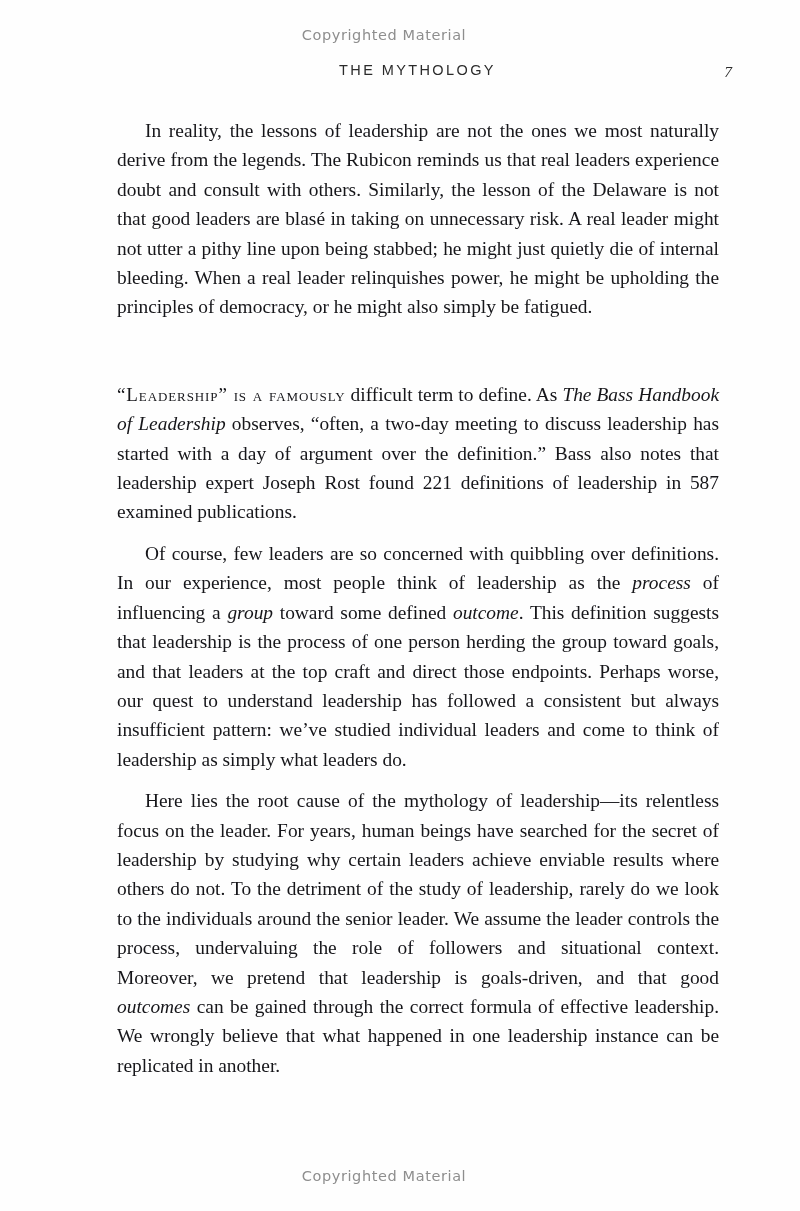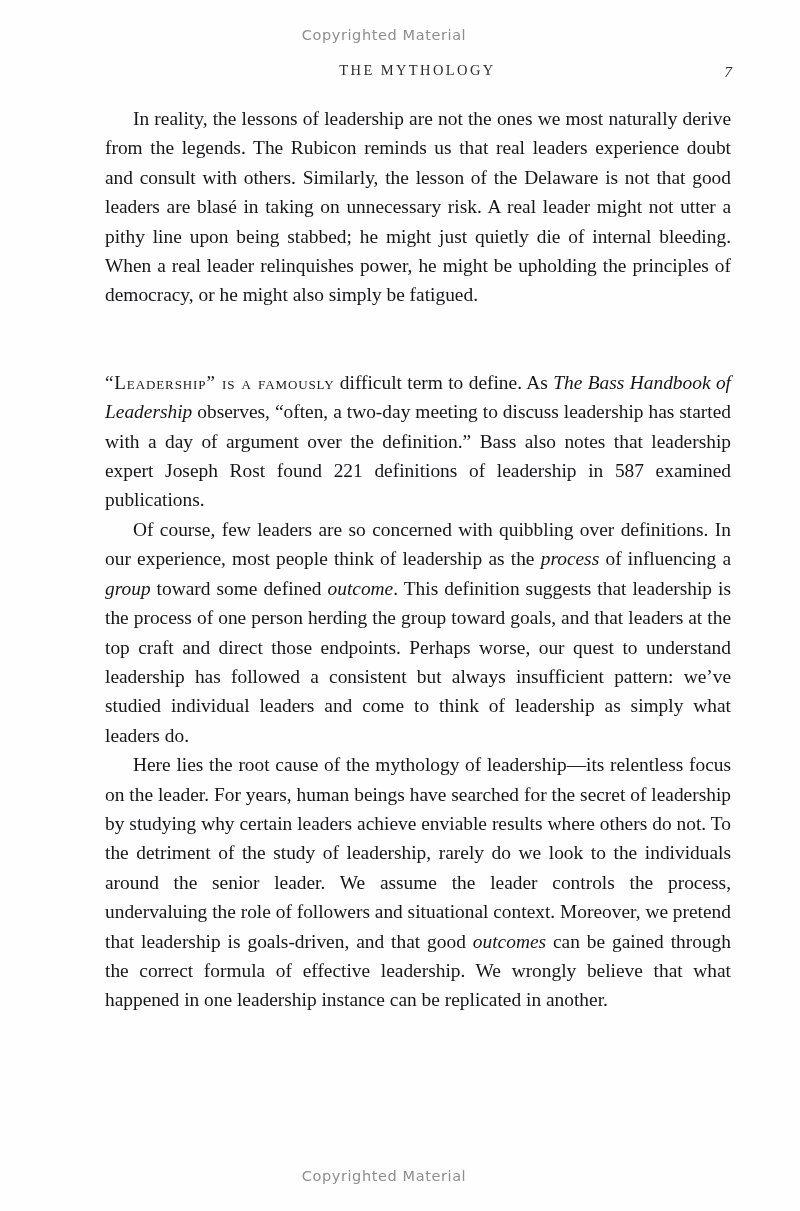"THE MYTHOLOGY" .running-head-title { font-family: Liberation Serif, serif -> Liberation Sans, sans-serif }
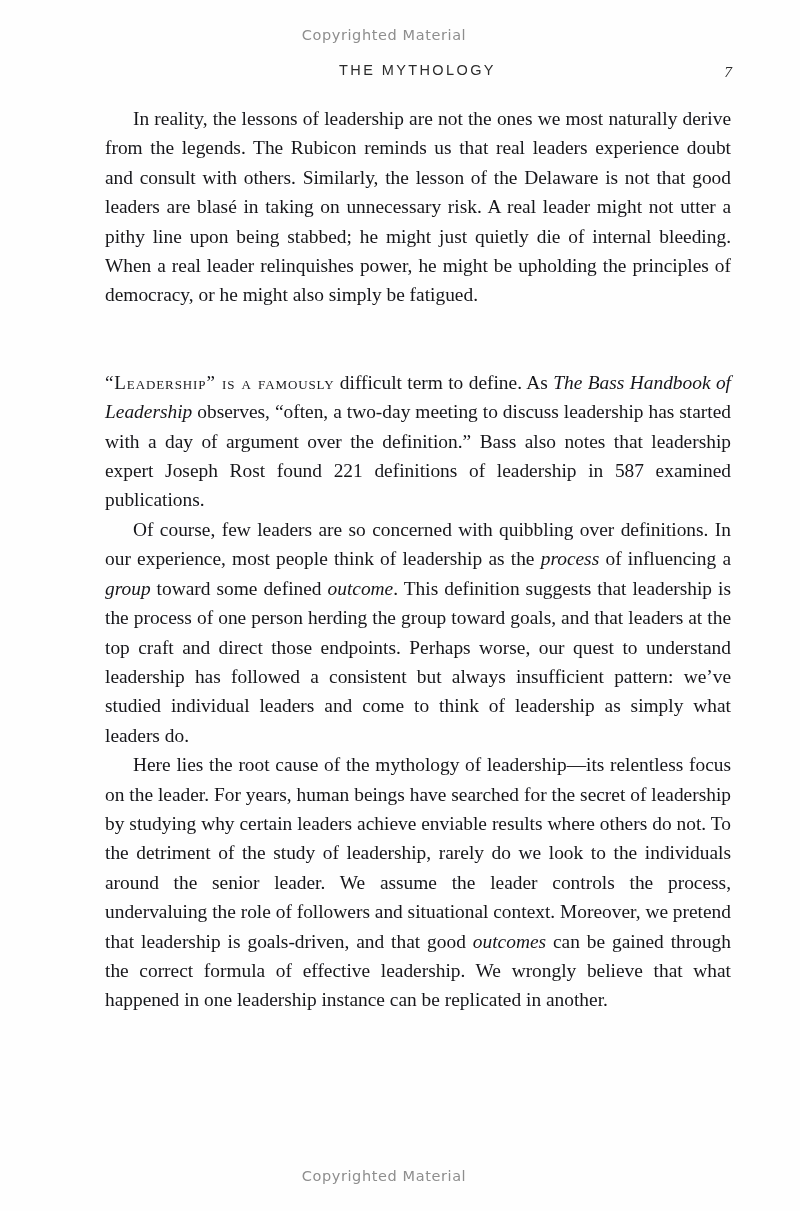"In reality, the lessons of" p.para { margin: 0 -> 12px }
